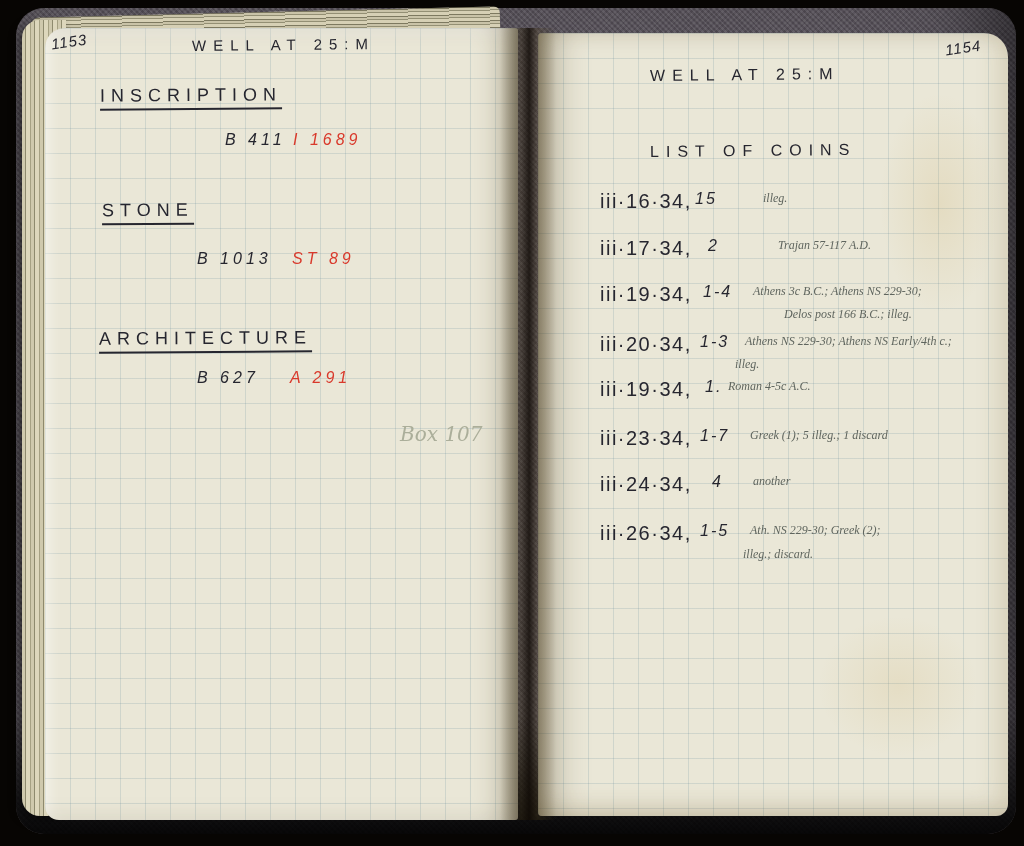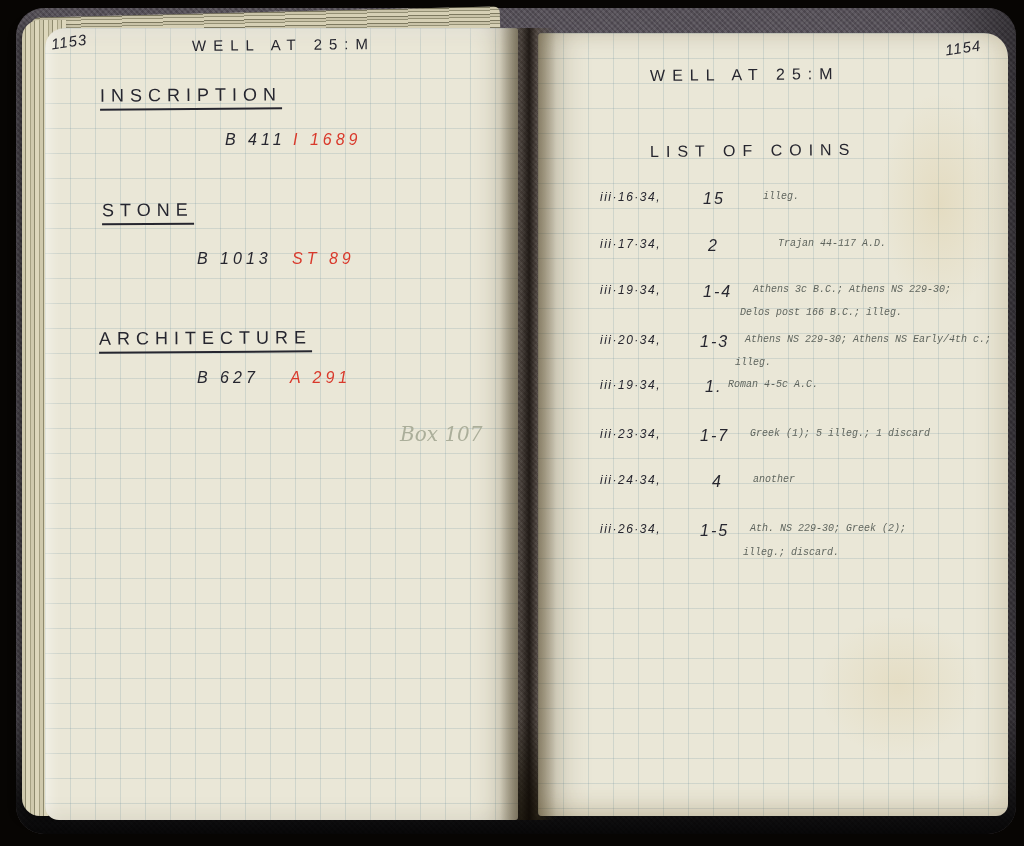"iii·16·34," .date { font-size: 12px -> 20px; font-style: italic -> none }
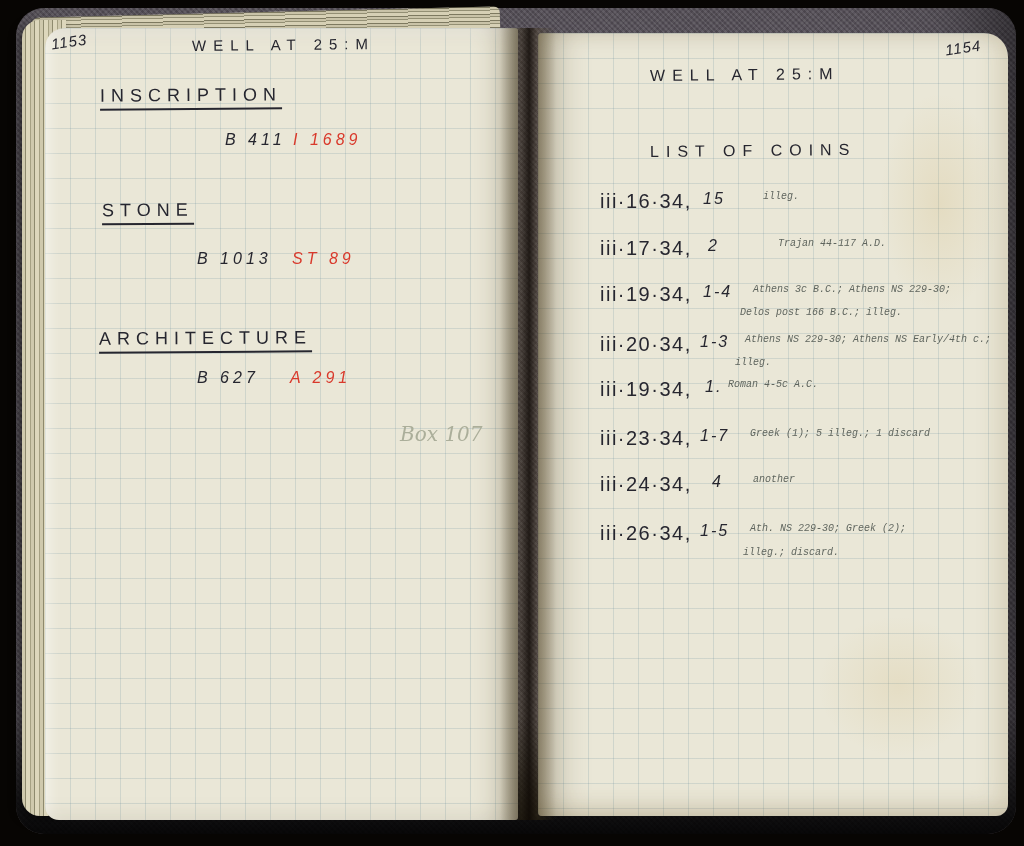"15" span.hand { left: 165px -> 157px }
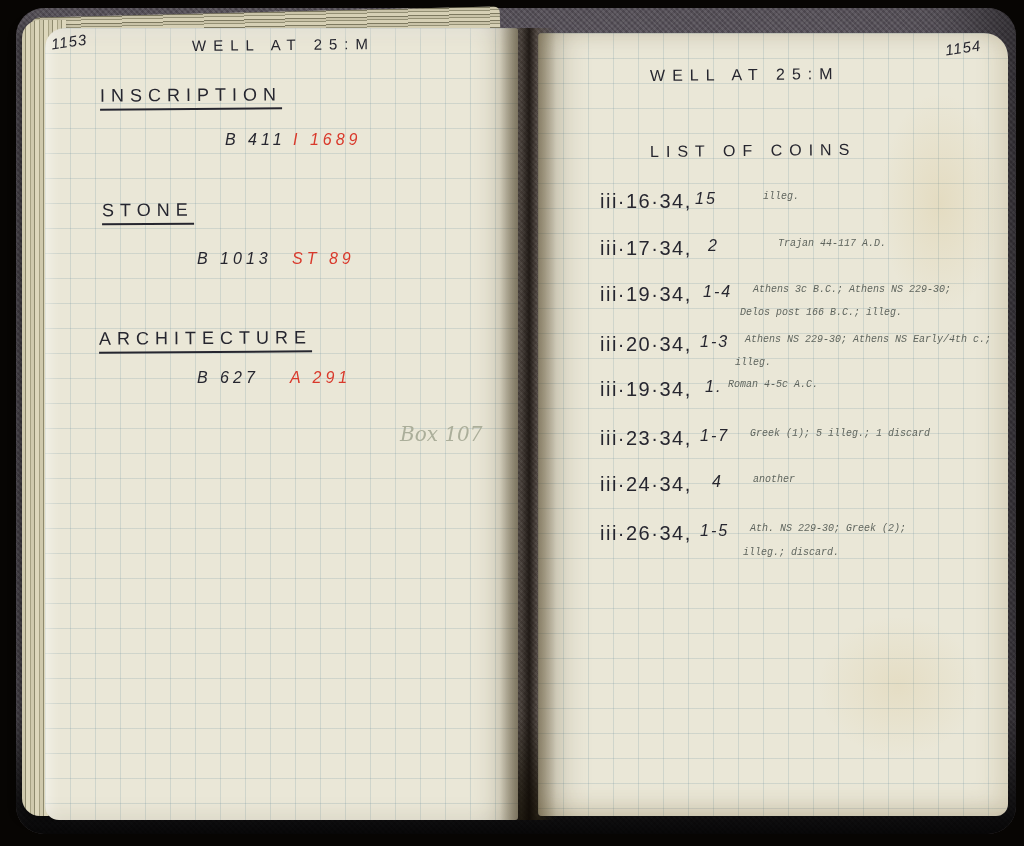"illeg." .pencil { font-family: Liberation Mono, monospace -> Liberation Serif, serif; font-size: 10px -> 12px }
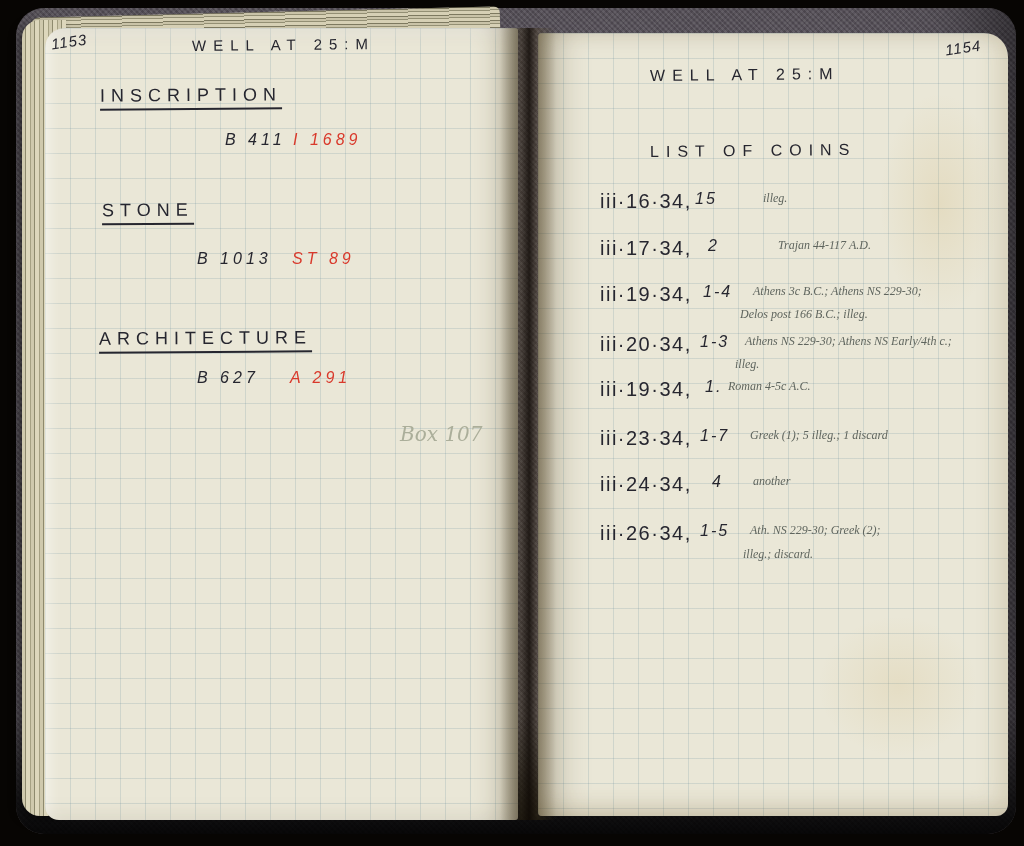"Trajan 44-117 A.D." span.pencil { text: 44-117 -> 57-117 }
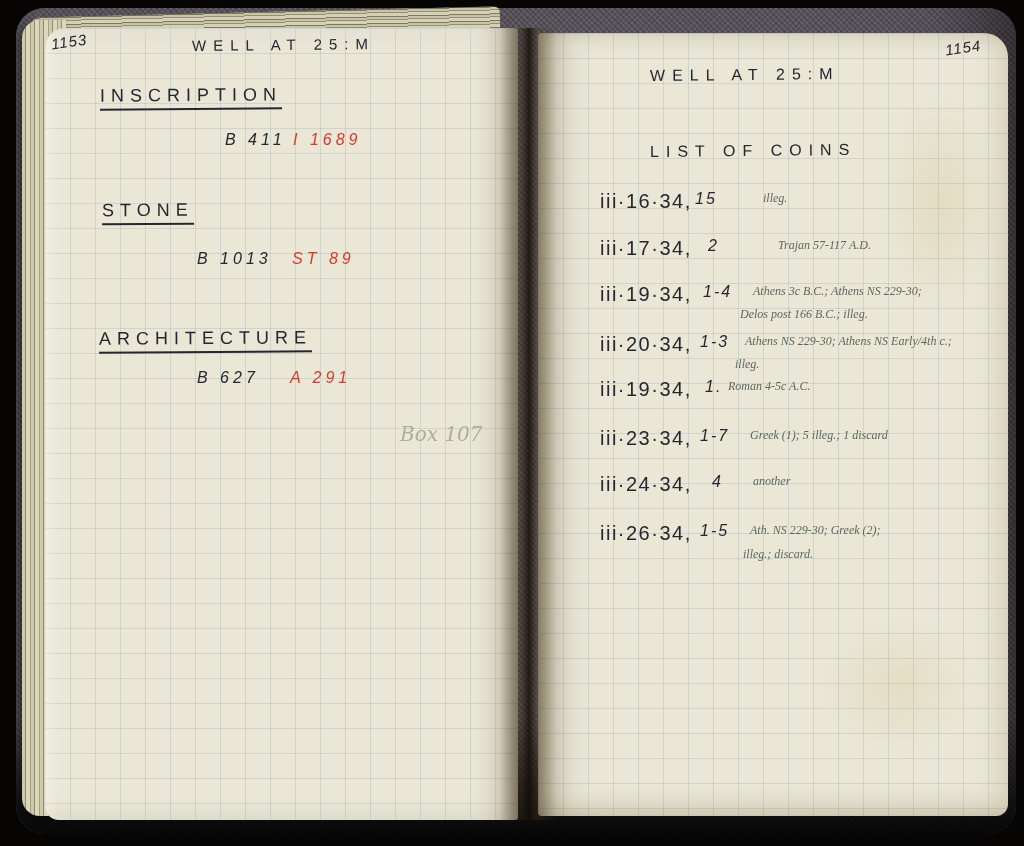"Delos post 166 B.C.; illeg." span.pencil { padding-left: none -> 44px }
